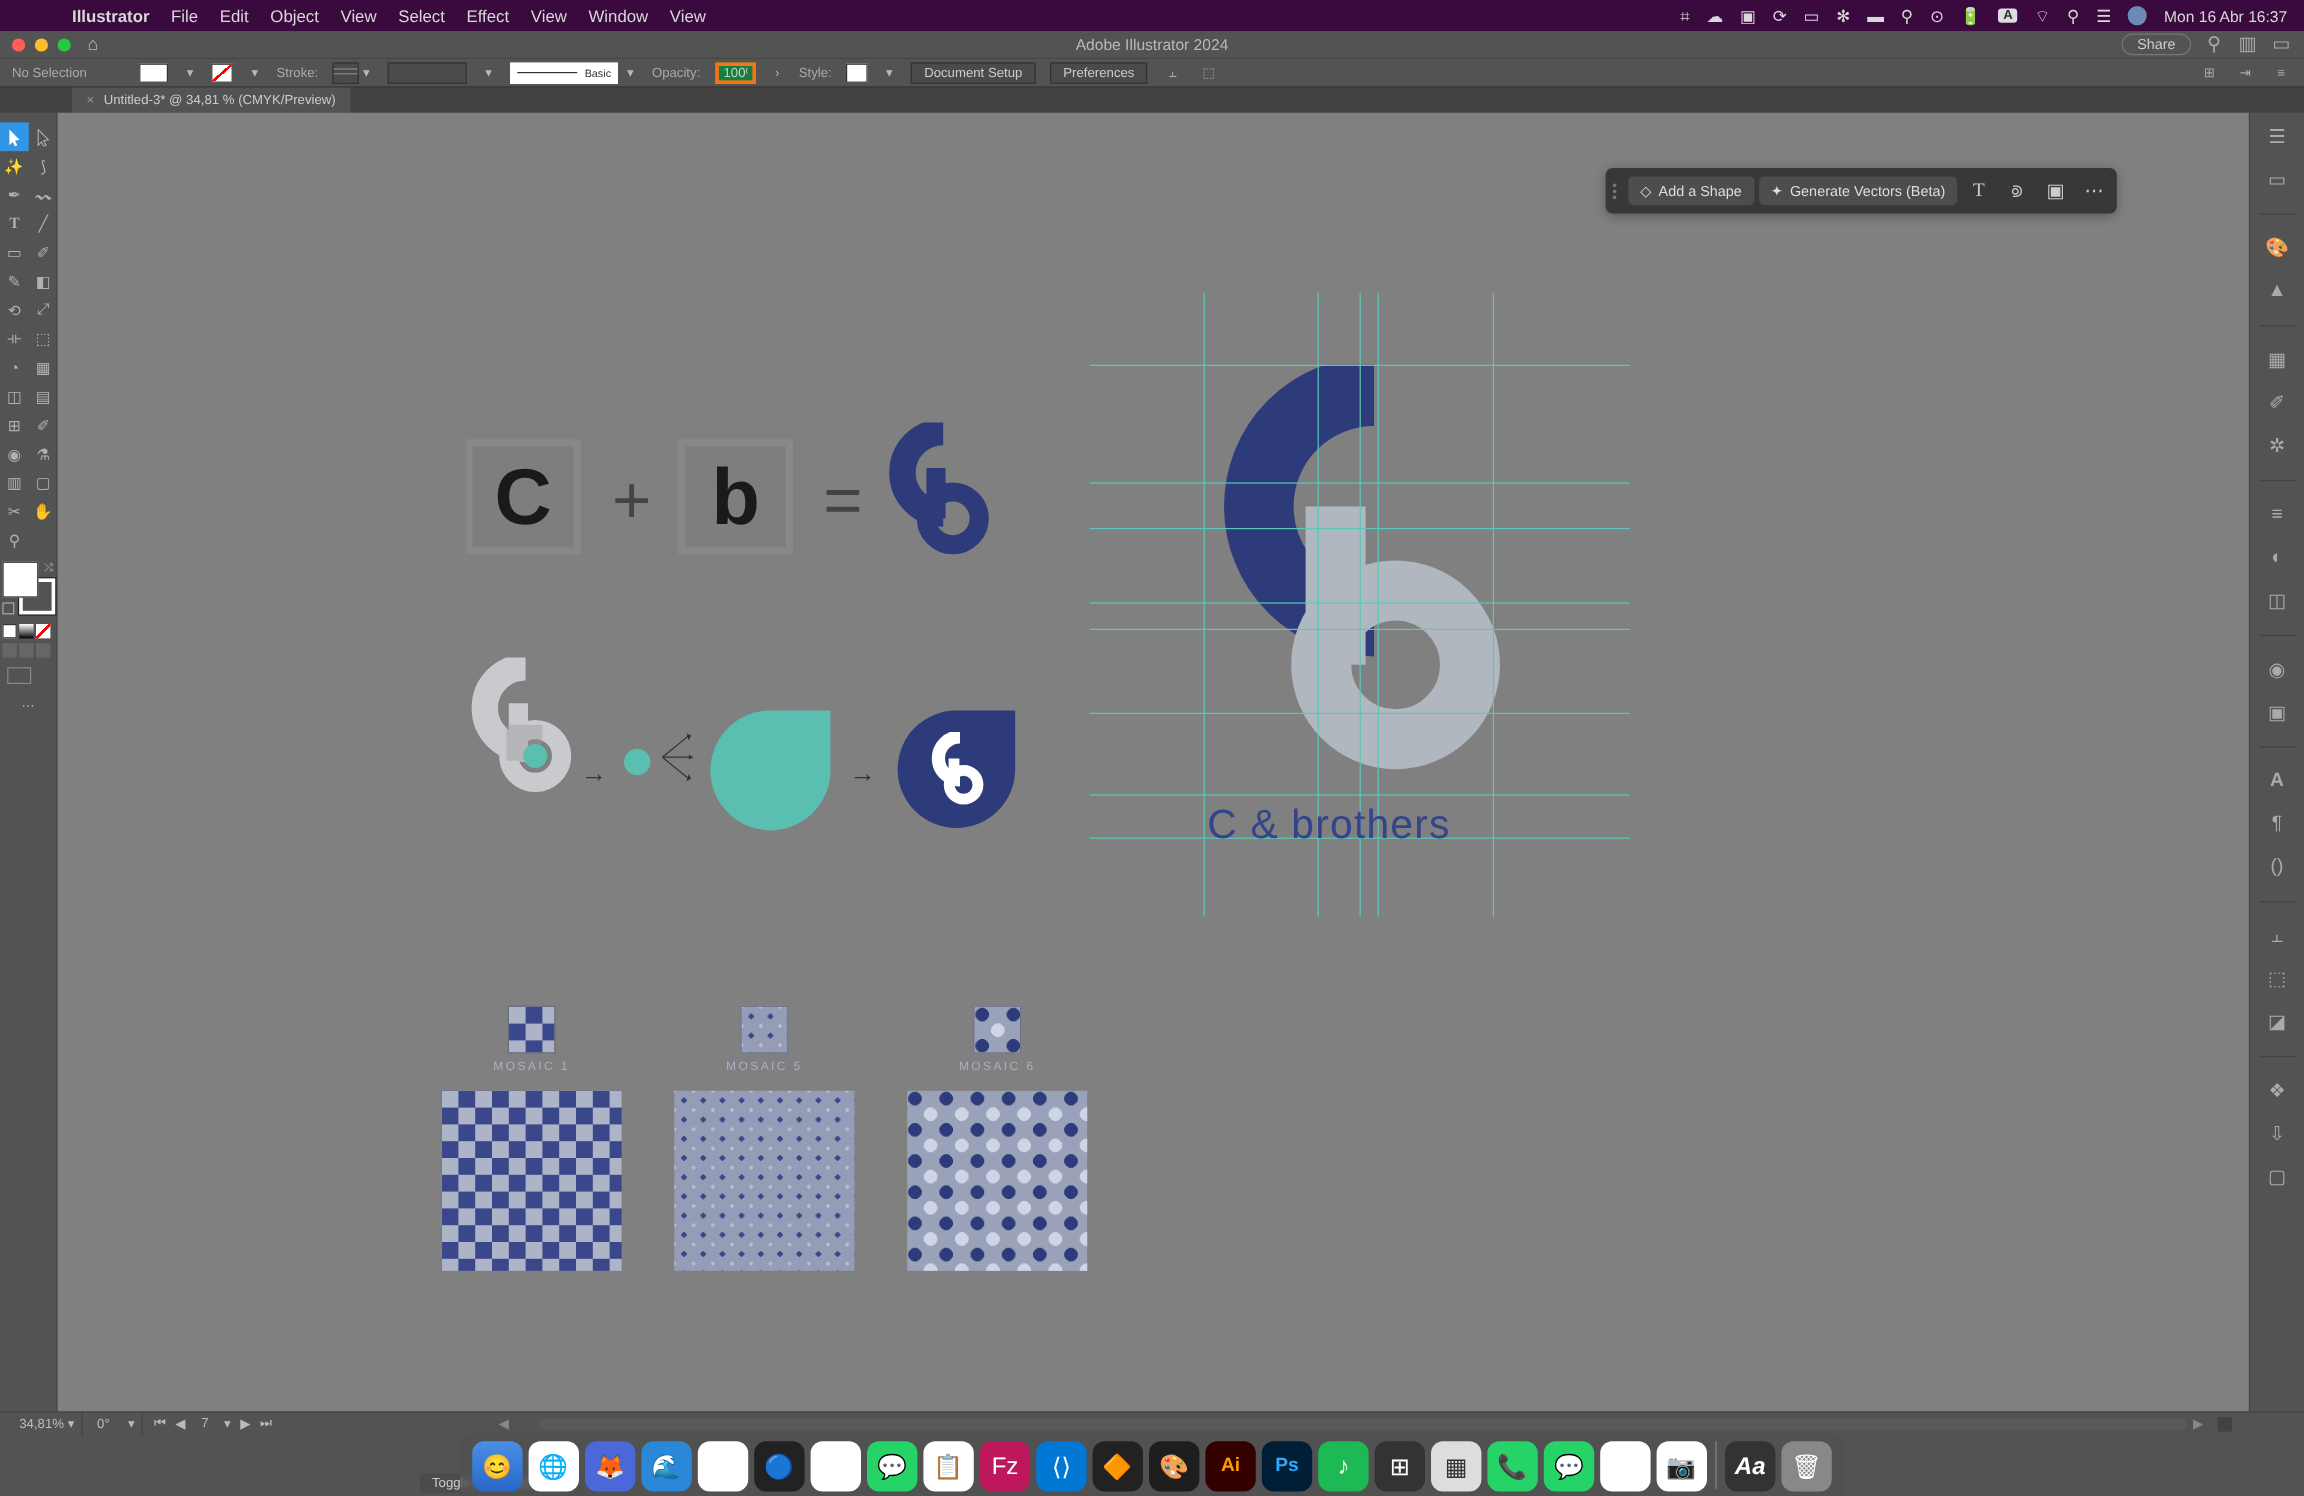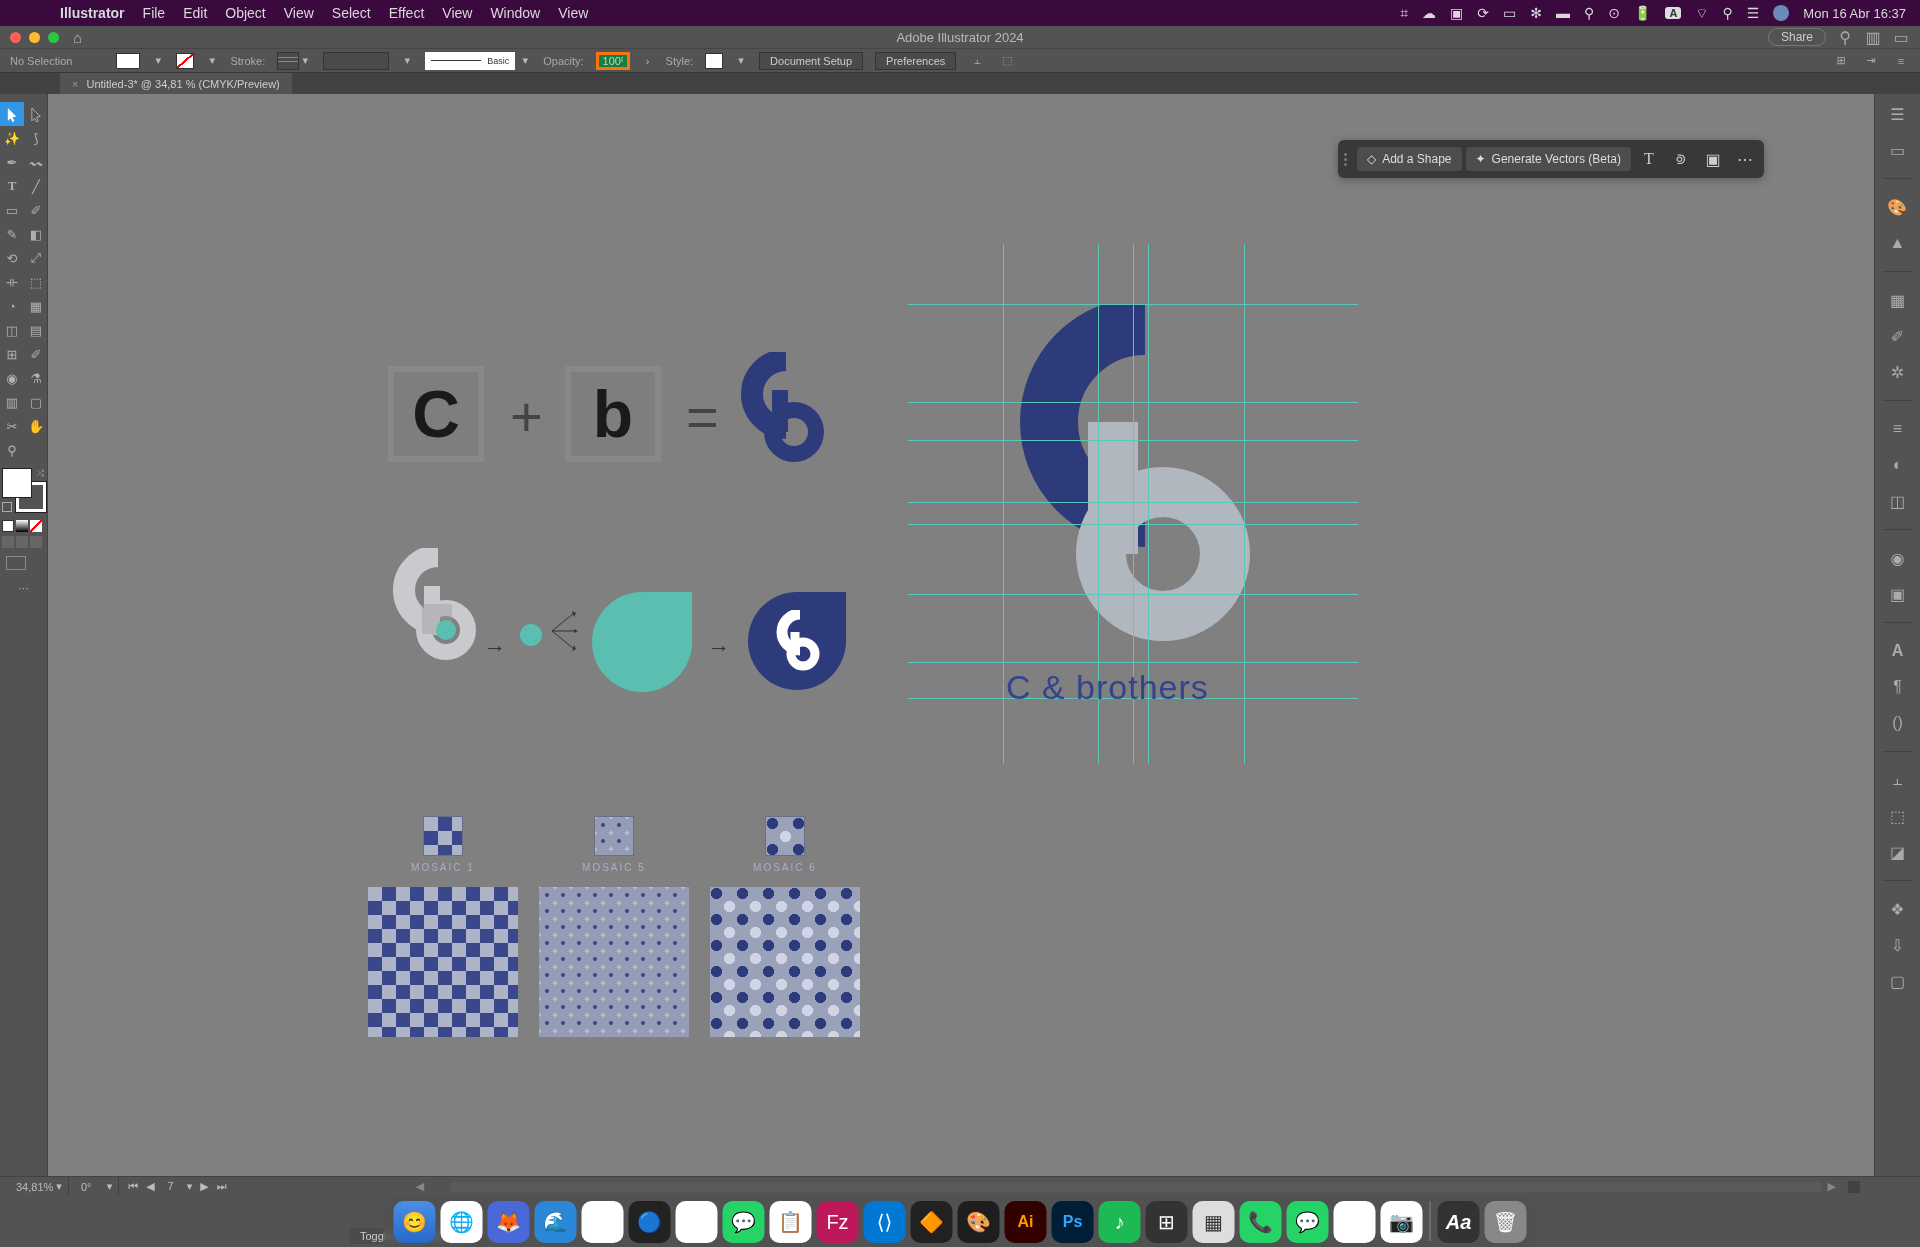"MOSAIC 1" div.art { gap: 21px -> 44px; top: 722px -> 744px }
